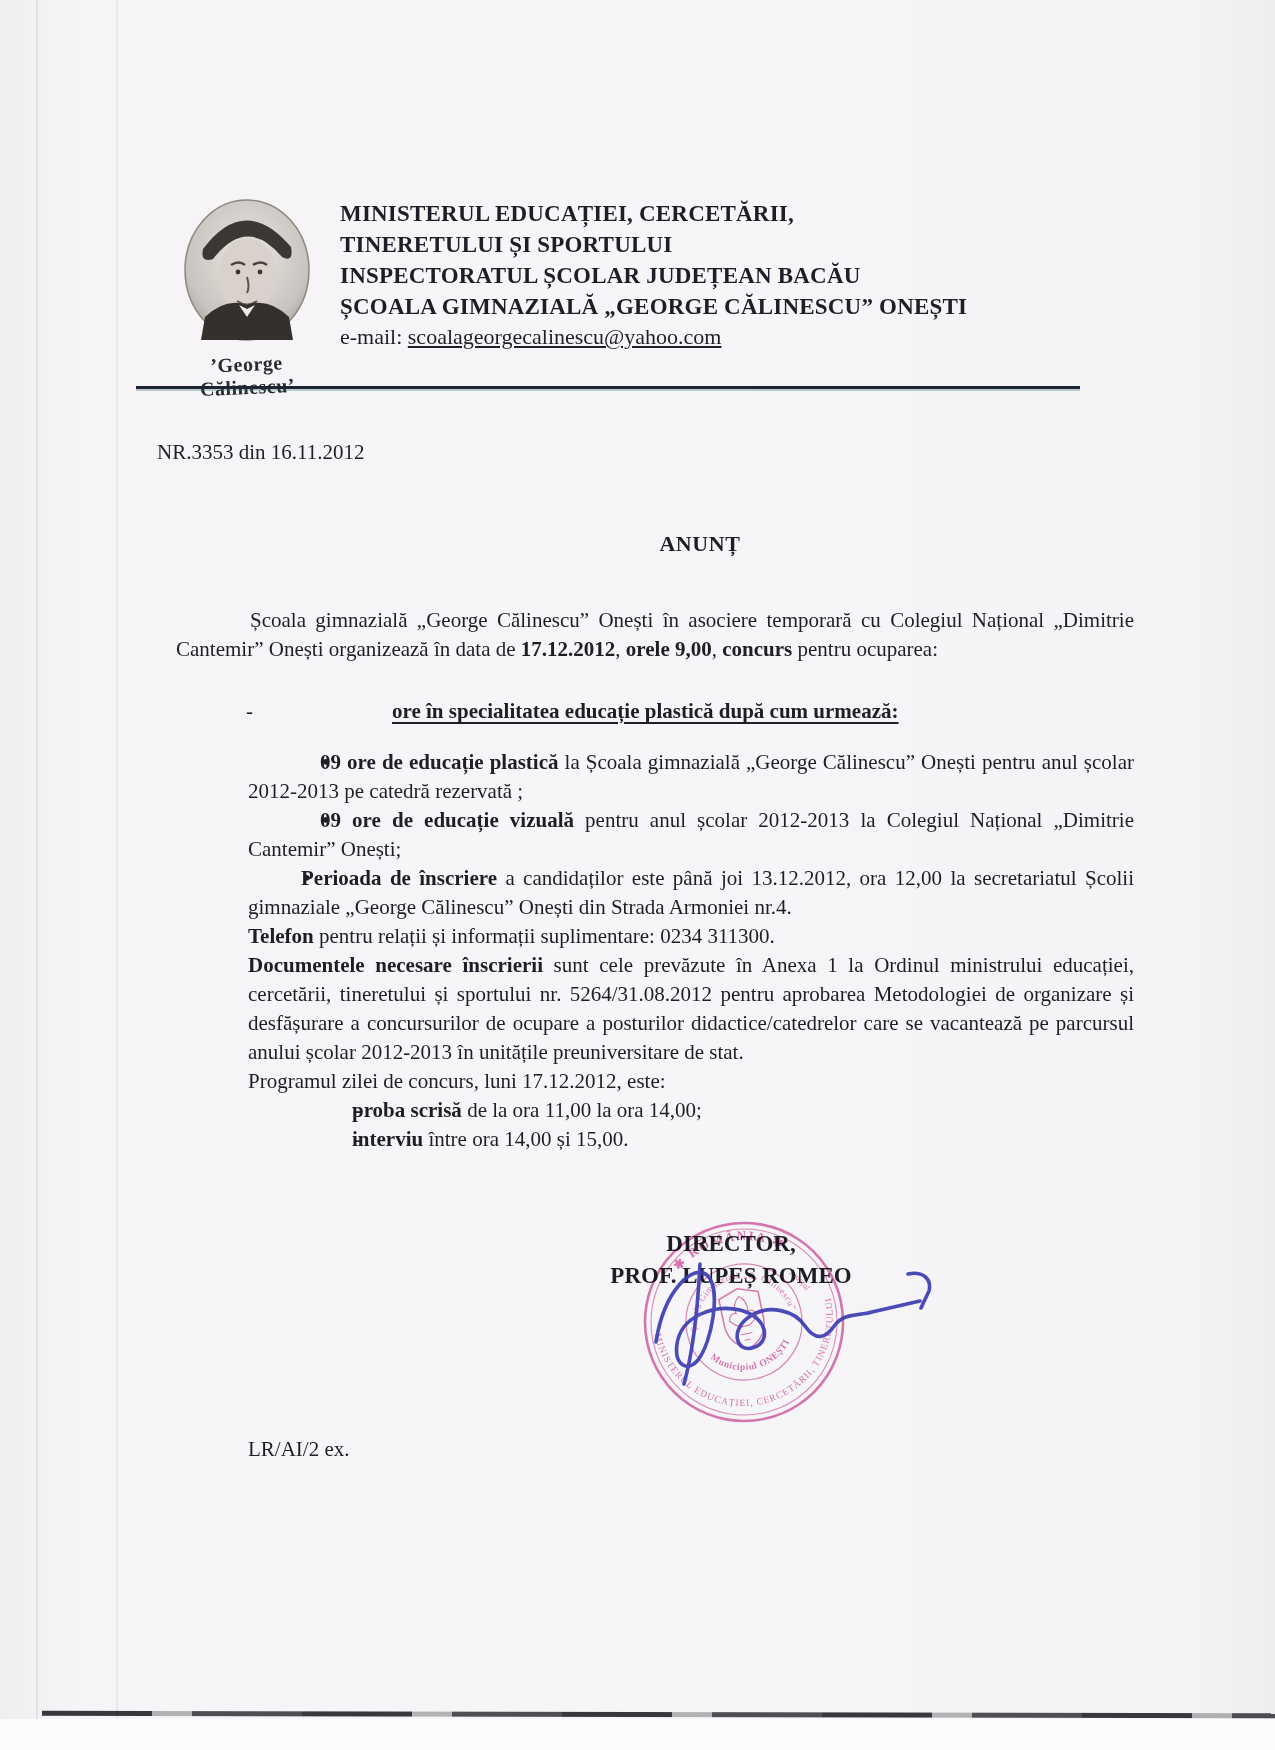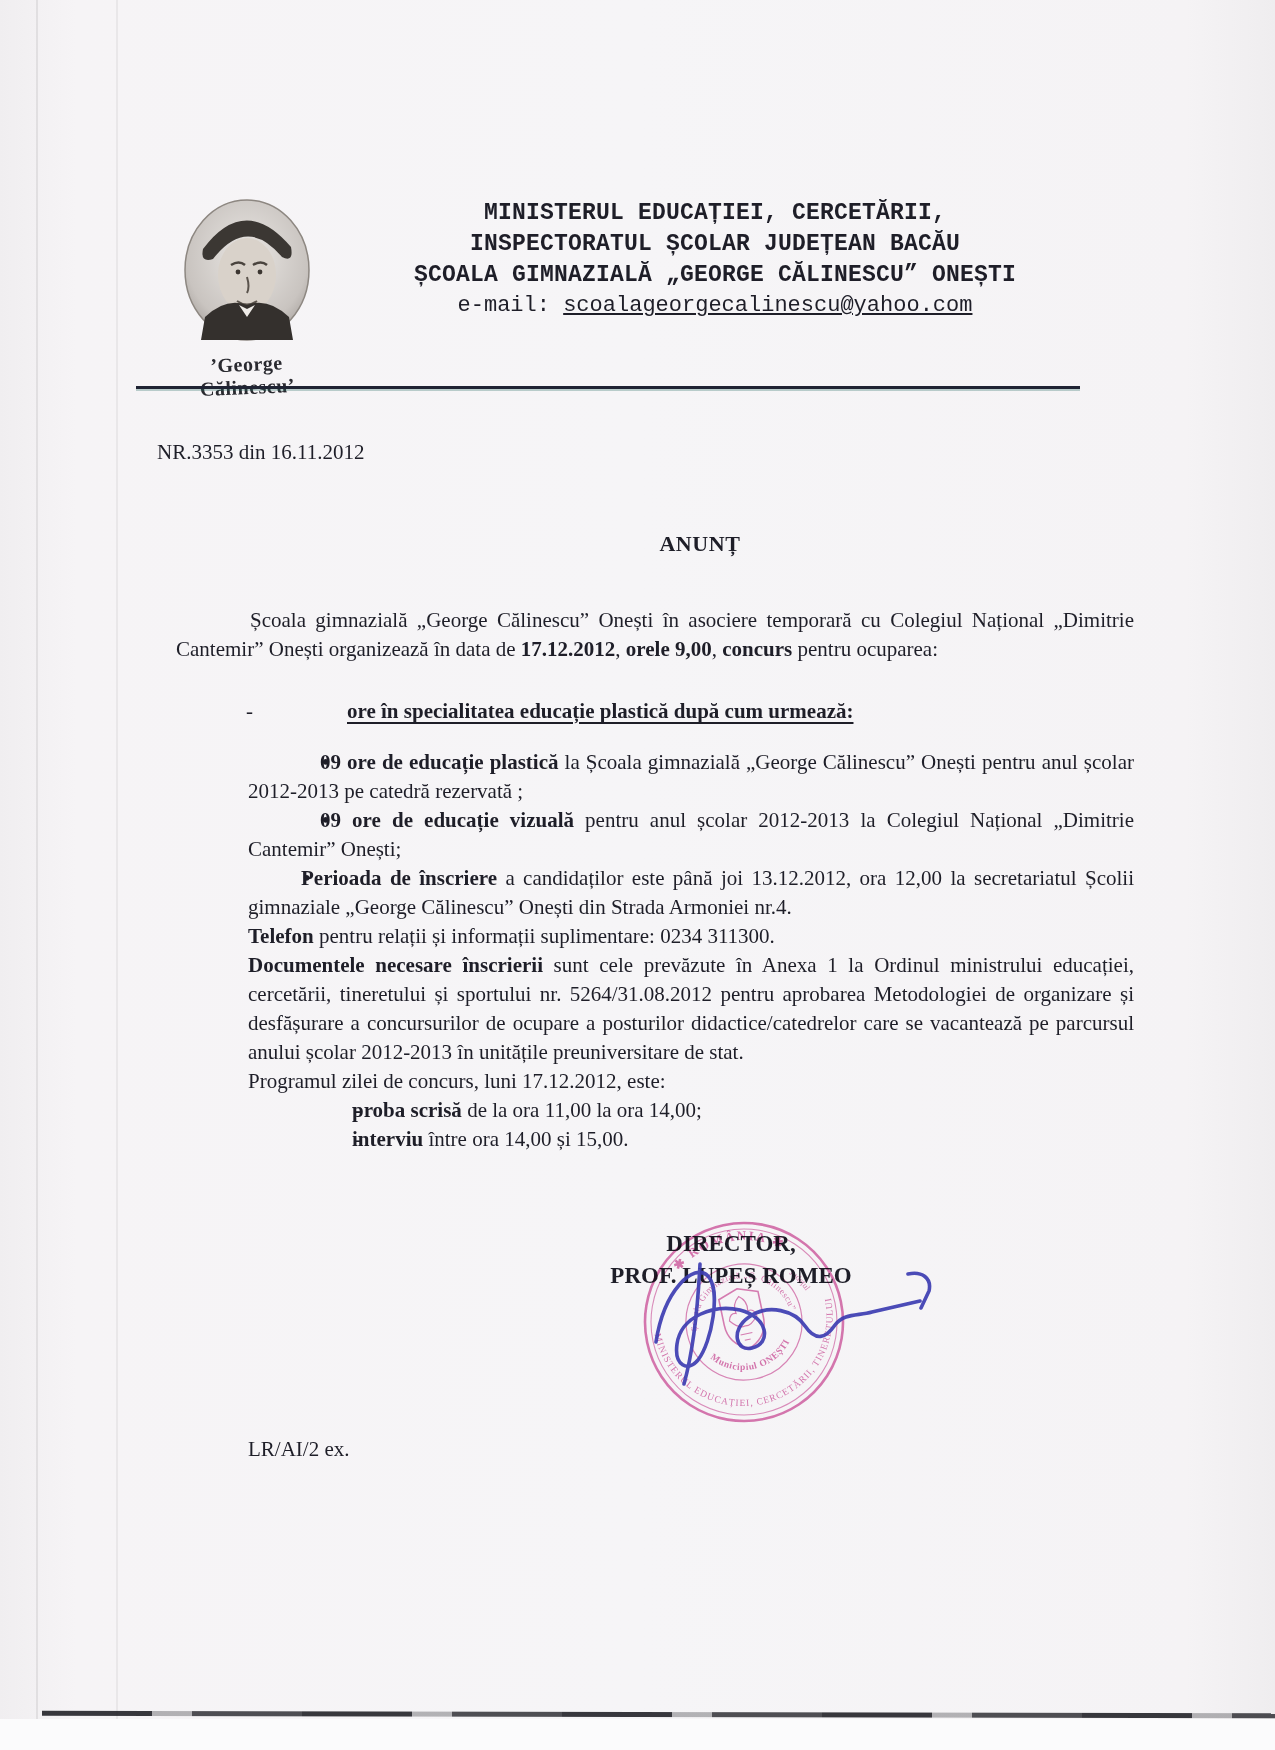"MINISTERUL EDUCAȚIEI, CERCETĂRII," .header { font-family: Liberation Mono, monospace -> none; text-align: center -> none }
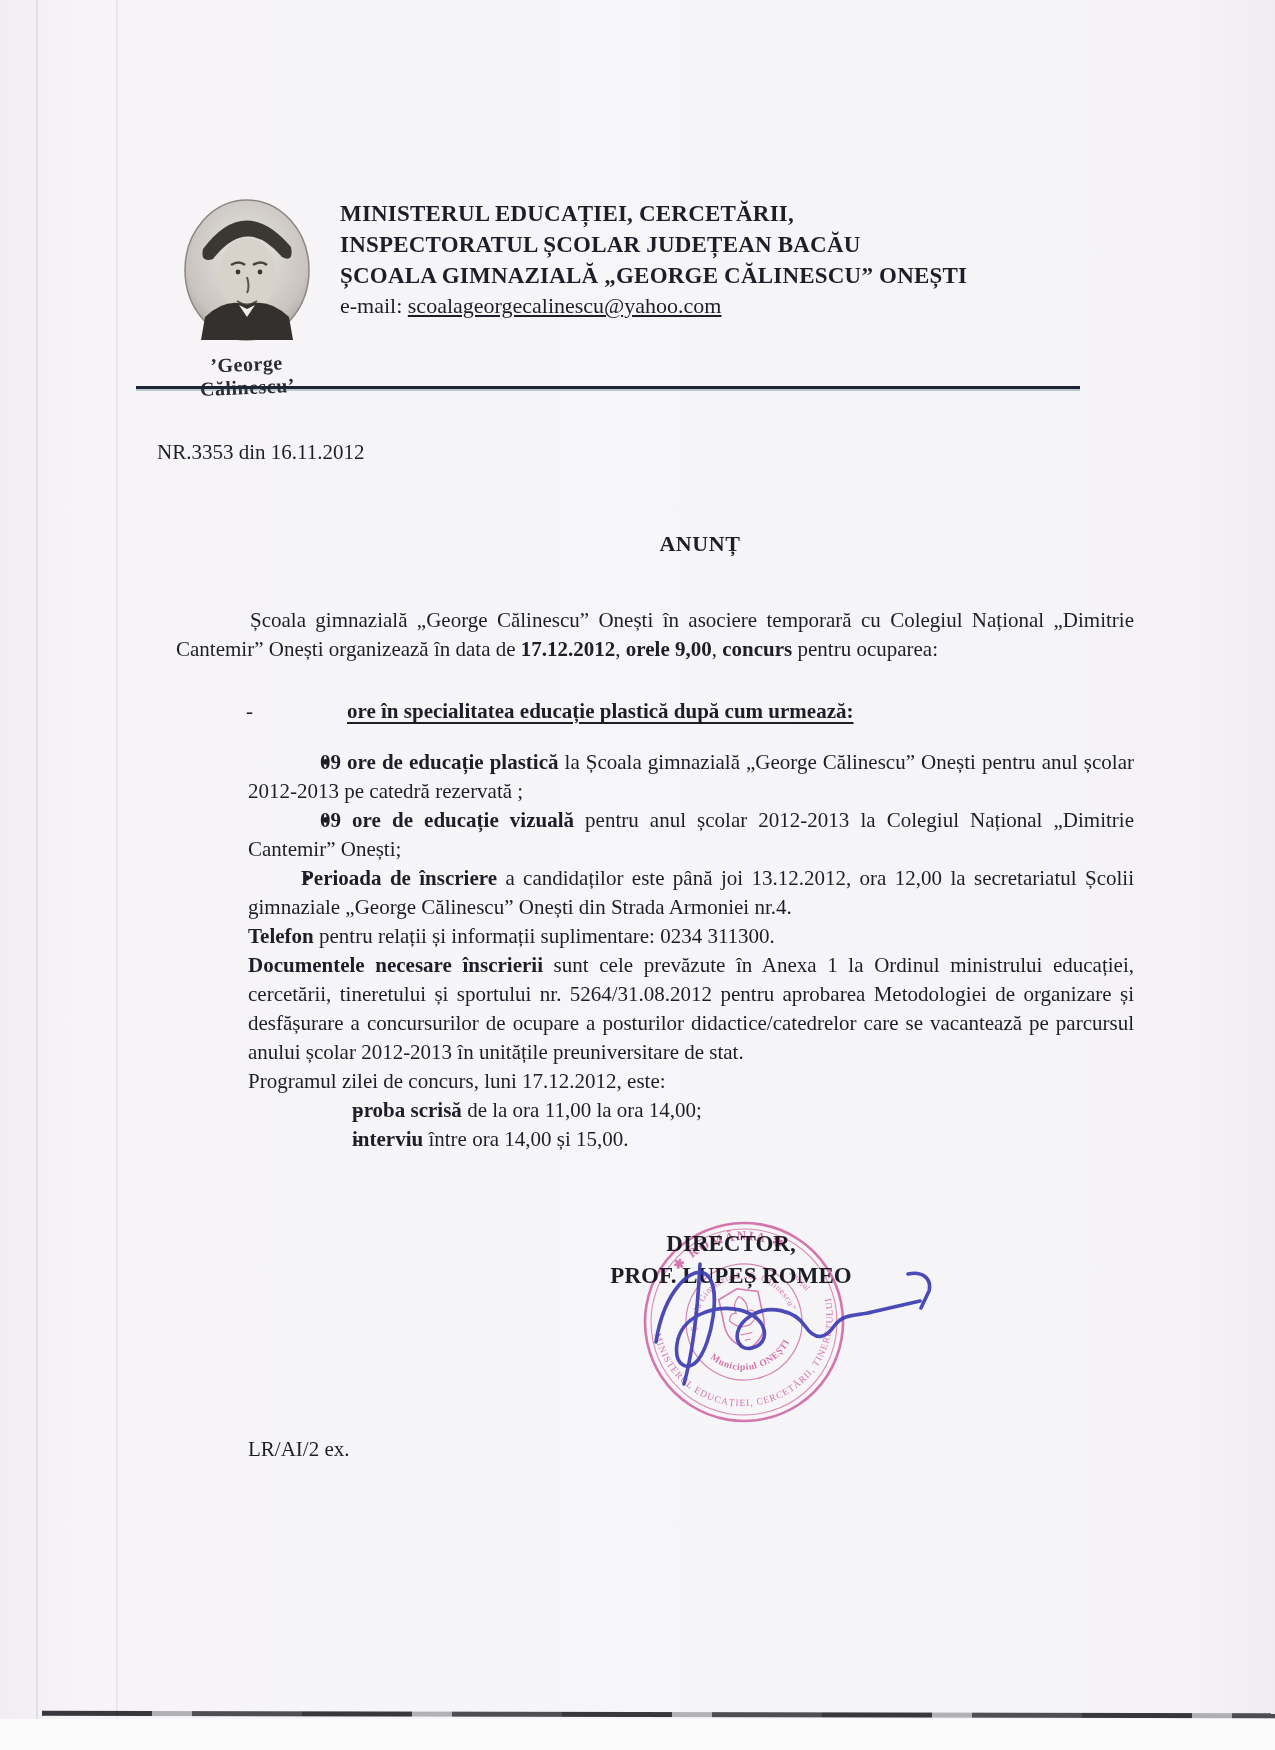"TINERETULUI ȘI SPORTULUI" div.hline { html: none -> <div>TINERETULUI ȘI SPORTULUI</div> }
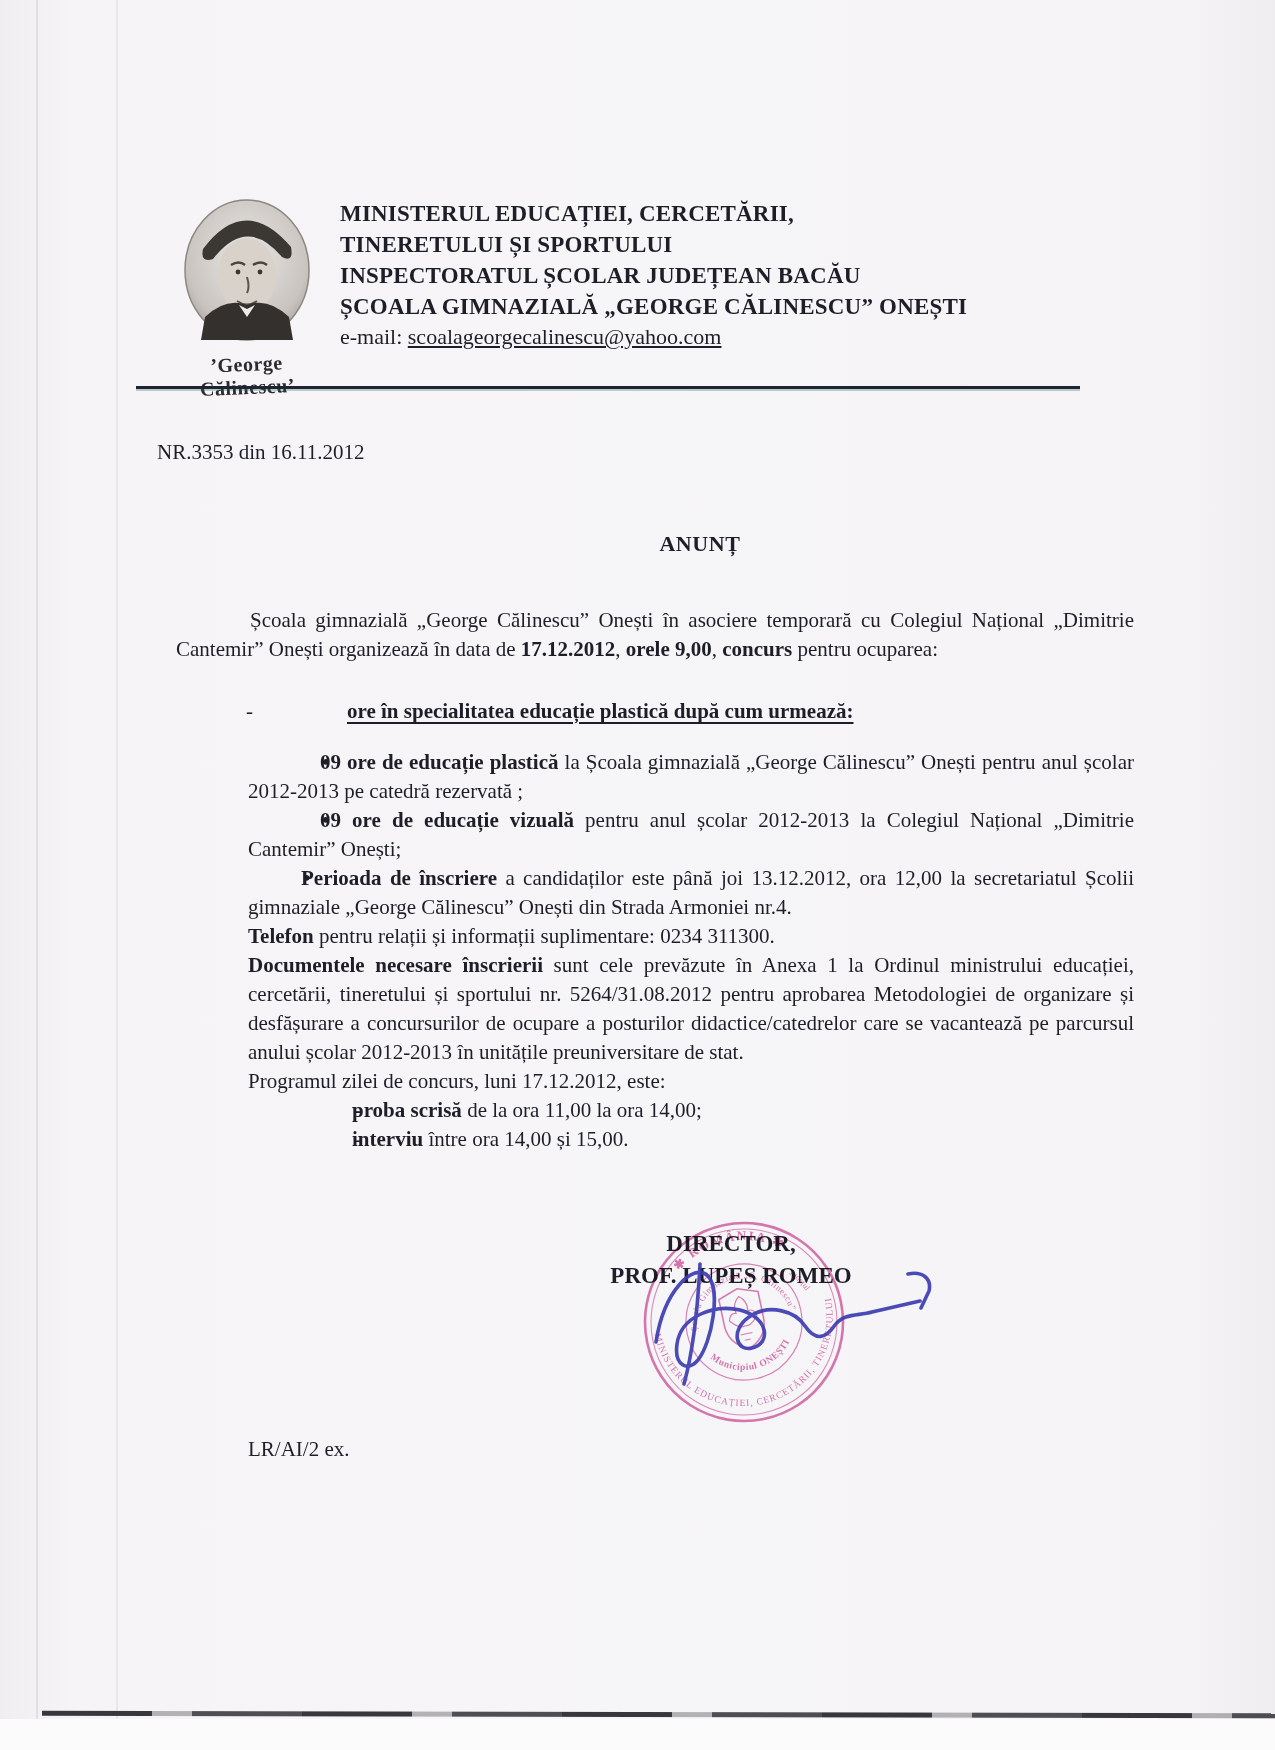"ore în specialitatea educație plastică" .list-heading .lh-text span { margin-left: none -> 45px }
